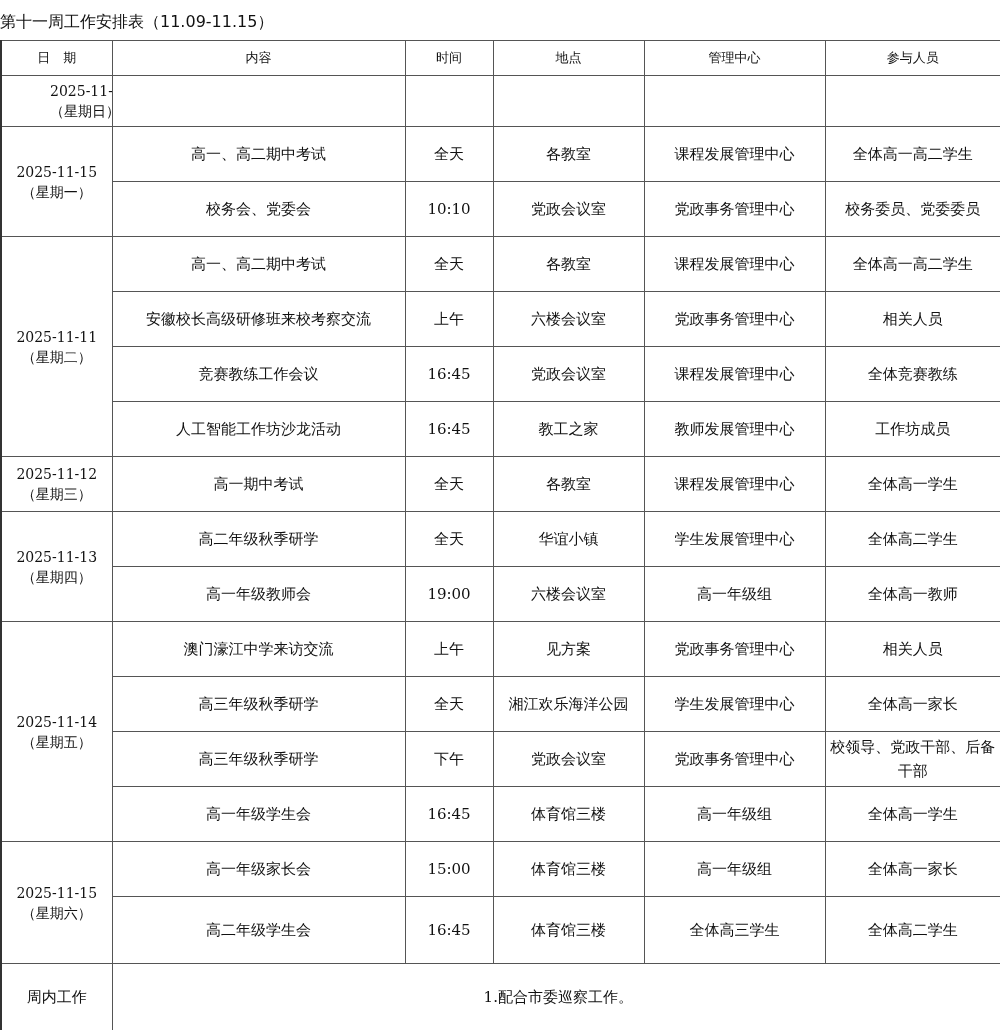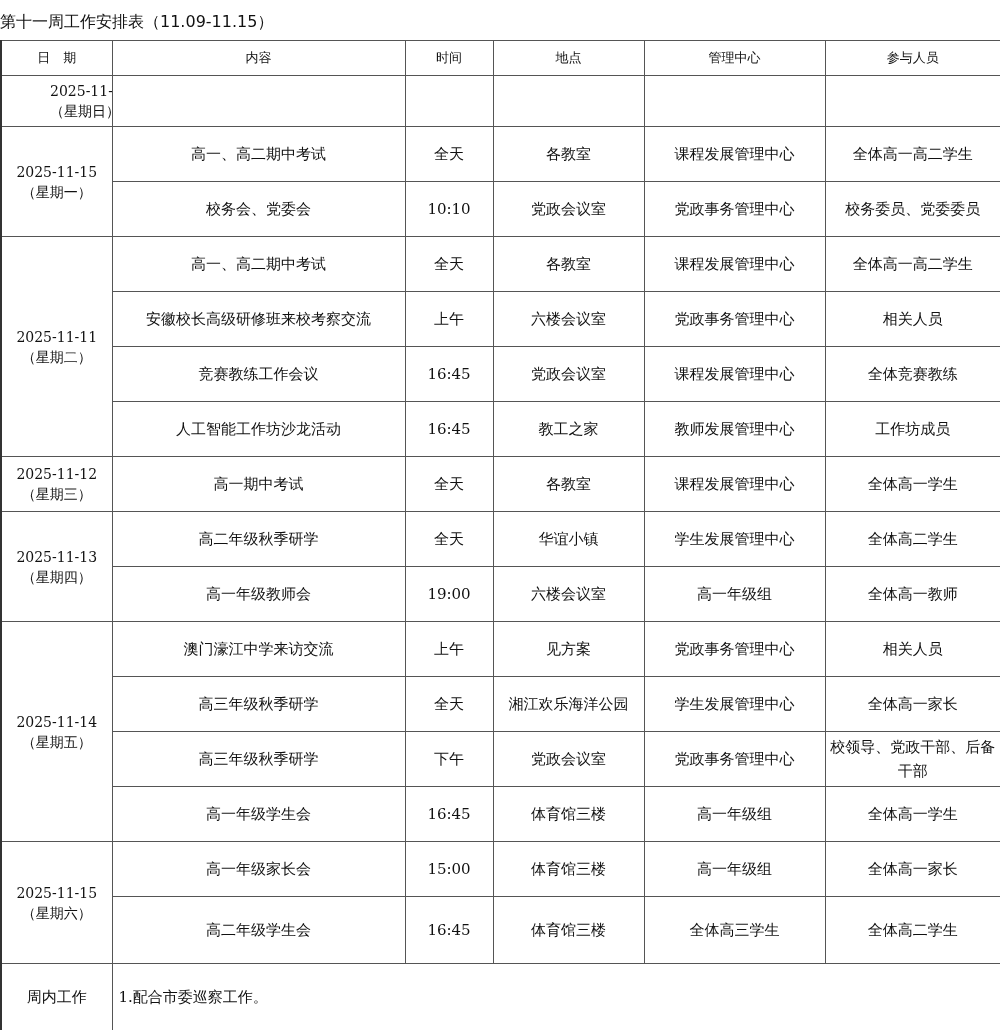"1.配合市委巡察工作。" td.left { text-align: left -> center }
